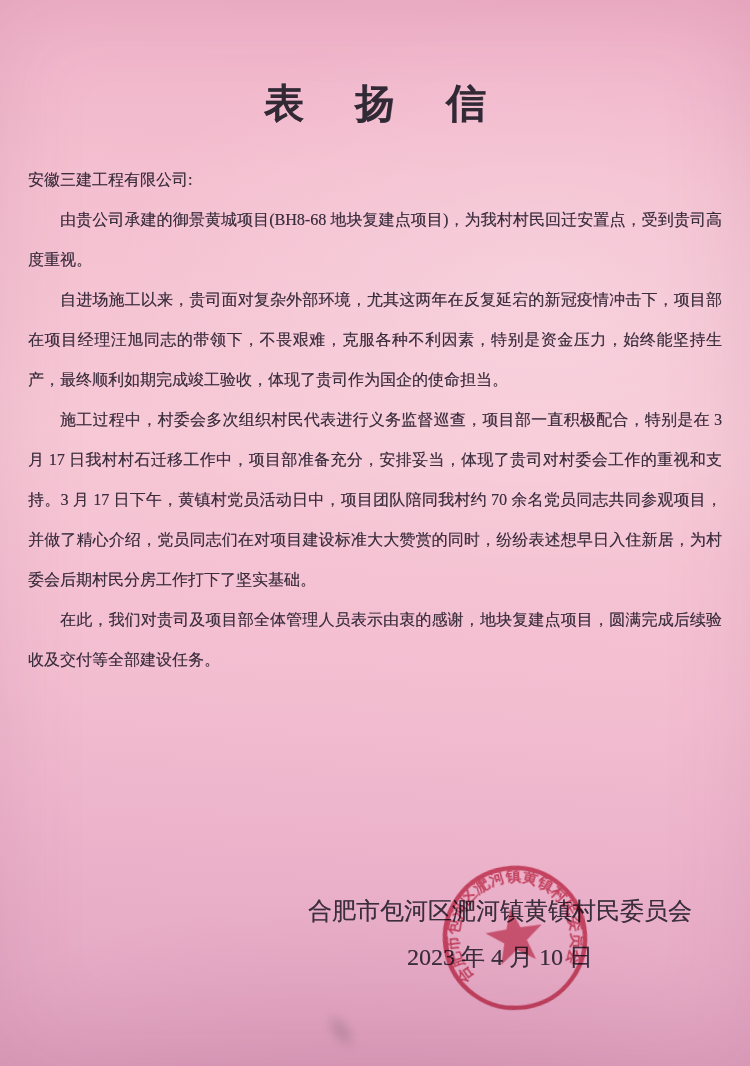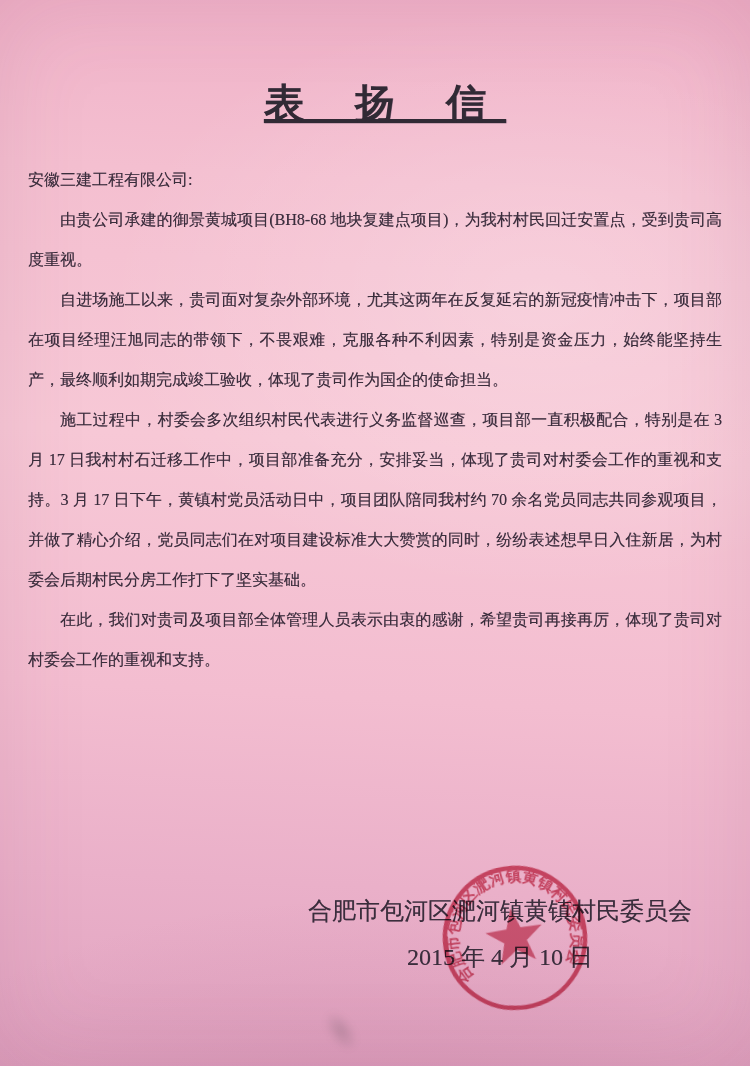"表 扬 信" .title { text-decoration: underline -> none }
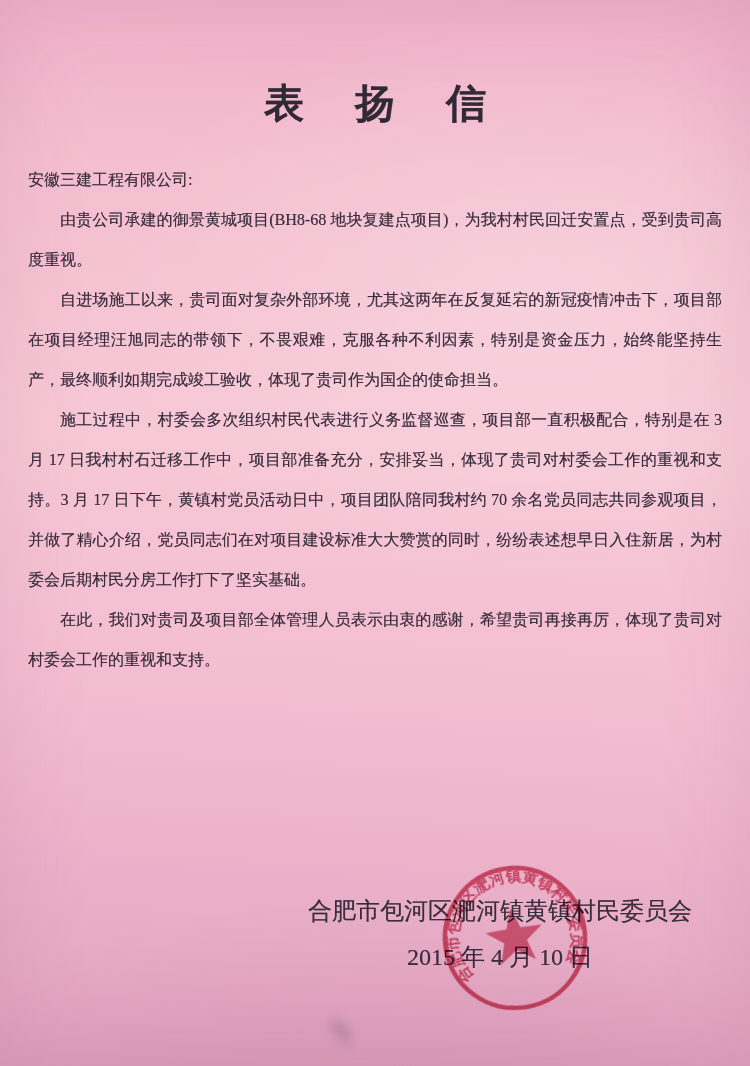"在此，我们对贵司及项目部全体管理人员表示由衷的感谢，希望贵司再接再厉，体现了贵司" p.para { text: 希望贵司再接再厉，体现了贵司对村委会工作的重视和支持 -> 地块复建点项目，圆满完成后续验收及交付等全部建设任务 }
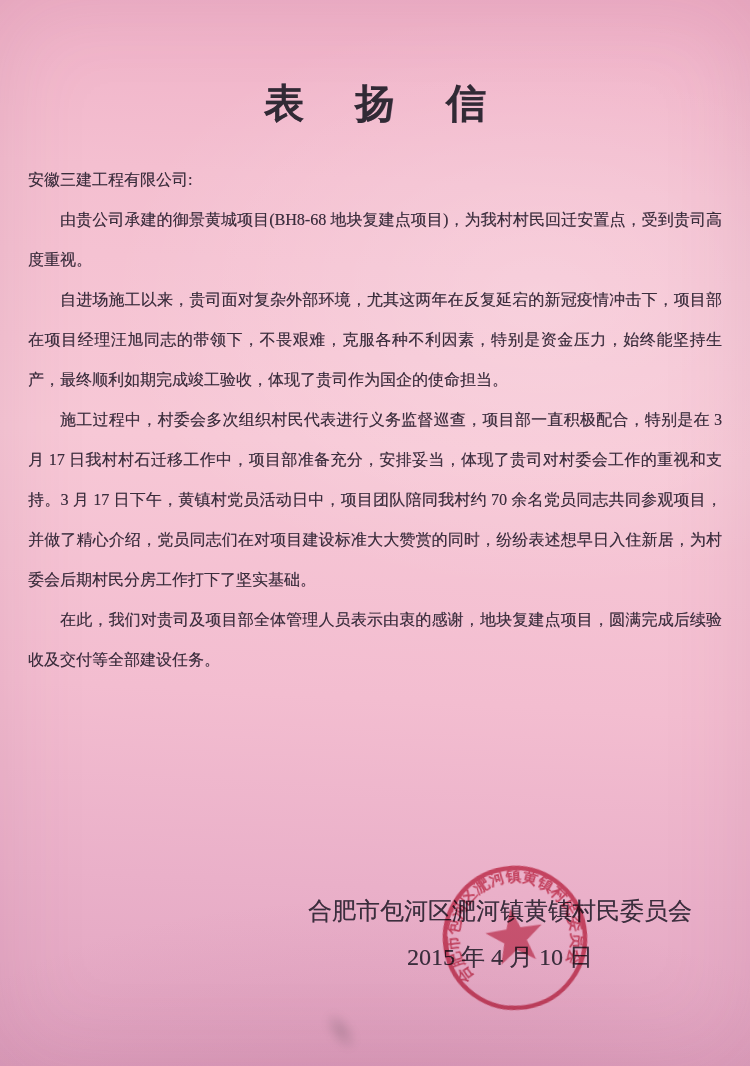"2015 年 4 月 10" p { text: 2015 -> 2023 }
